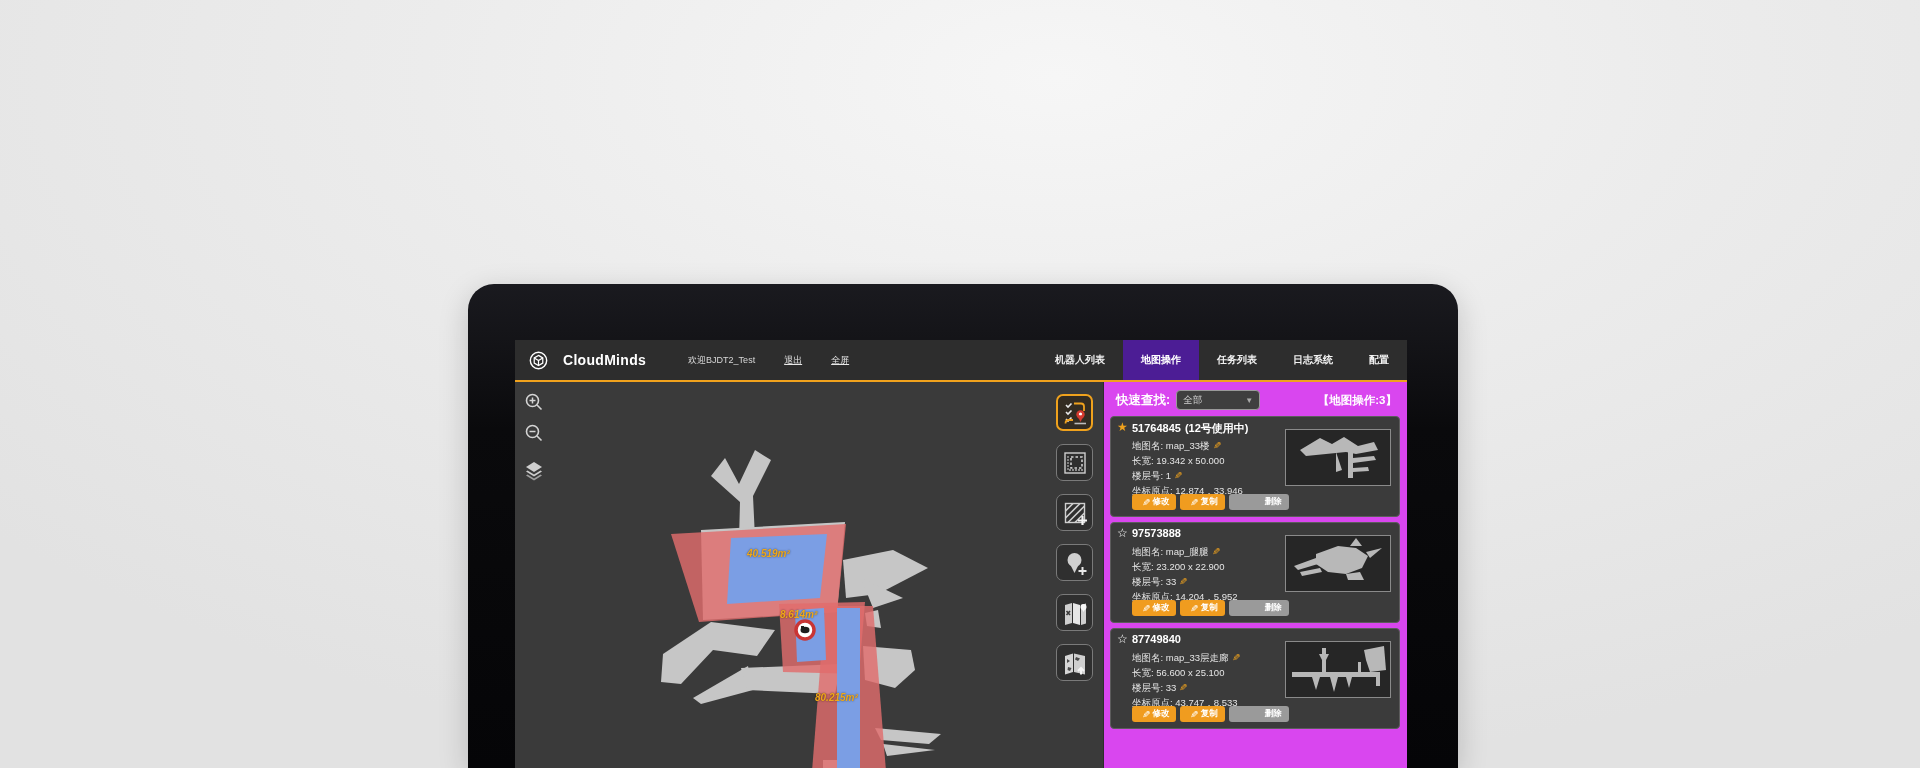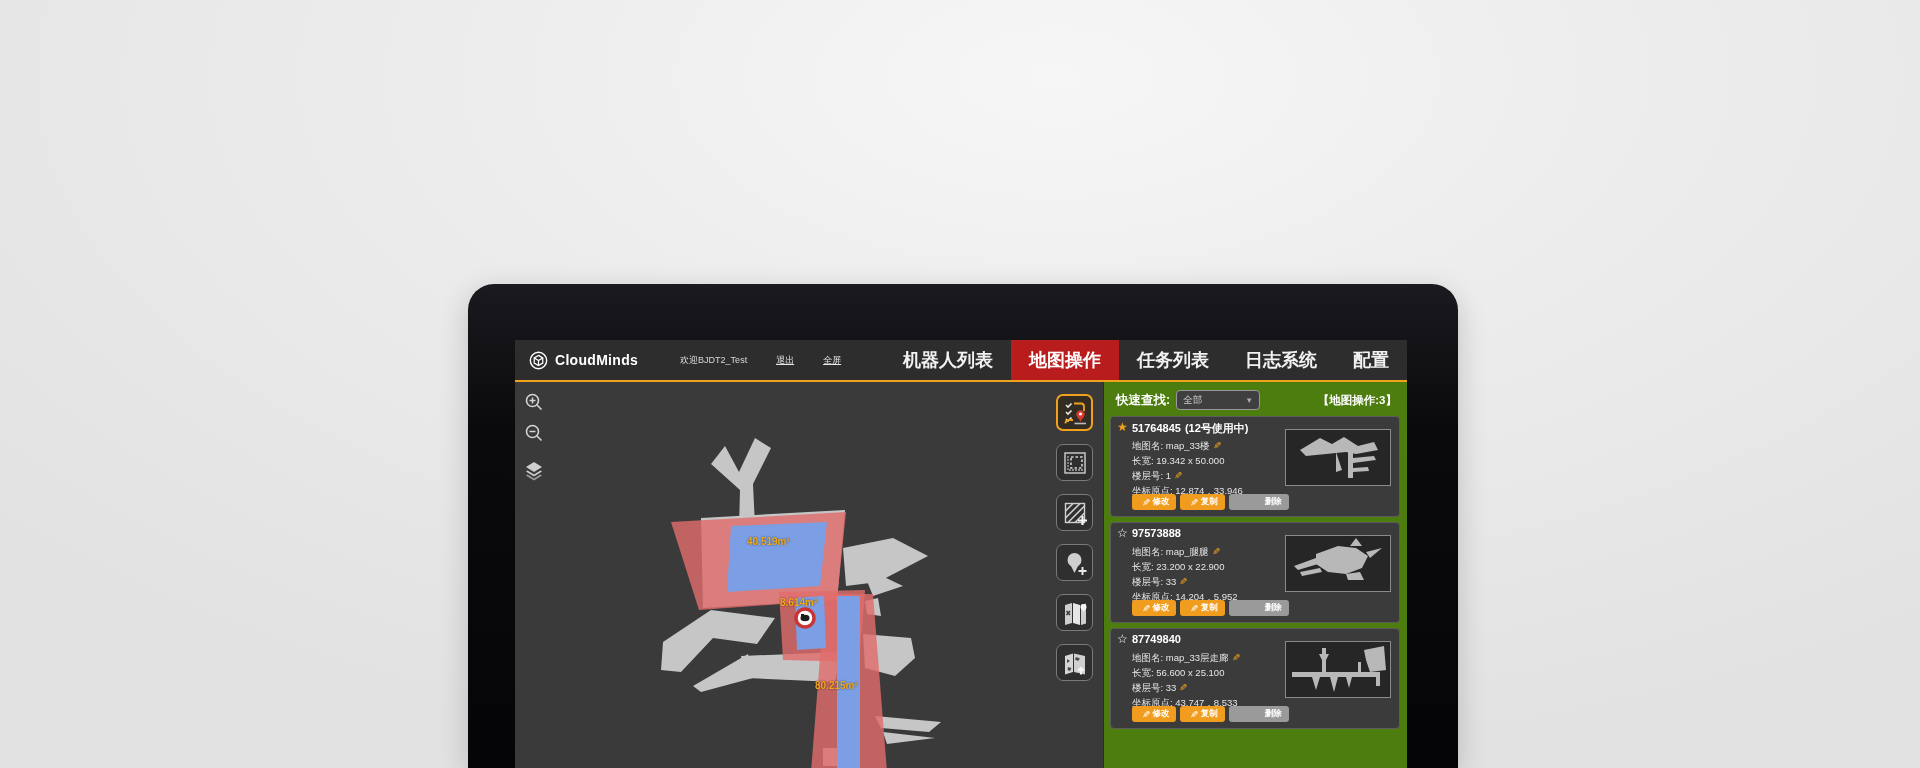"CloudMinds" .brand { gap: 7px -> 15px }
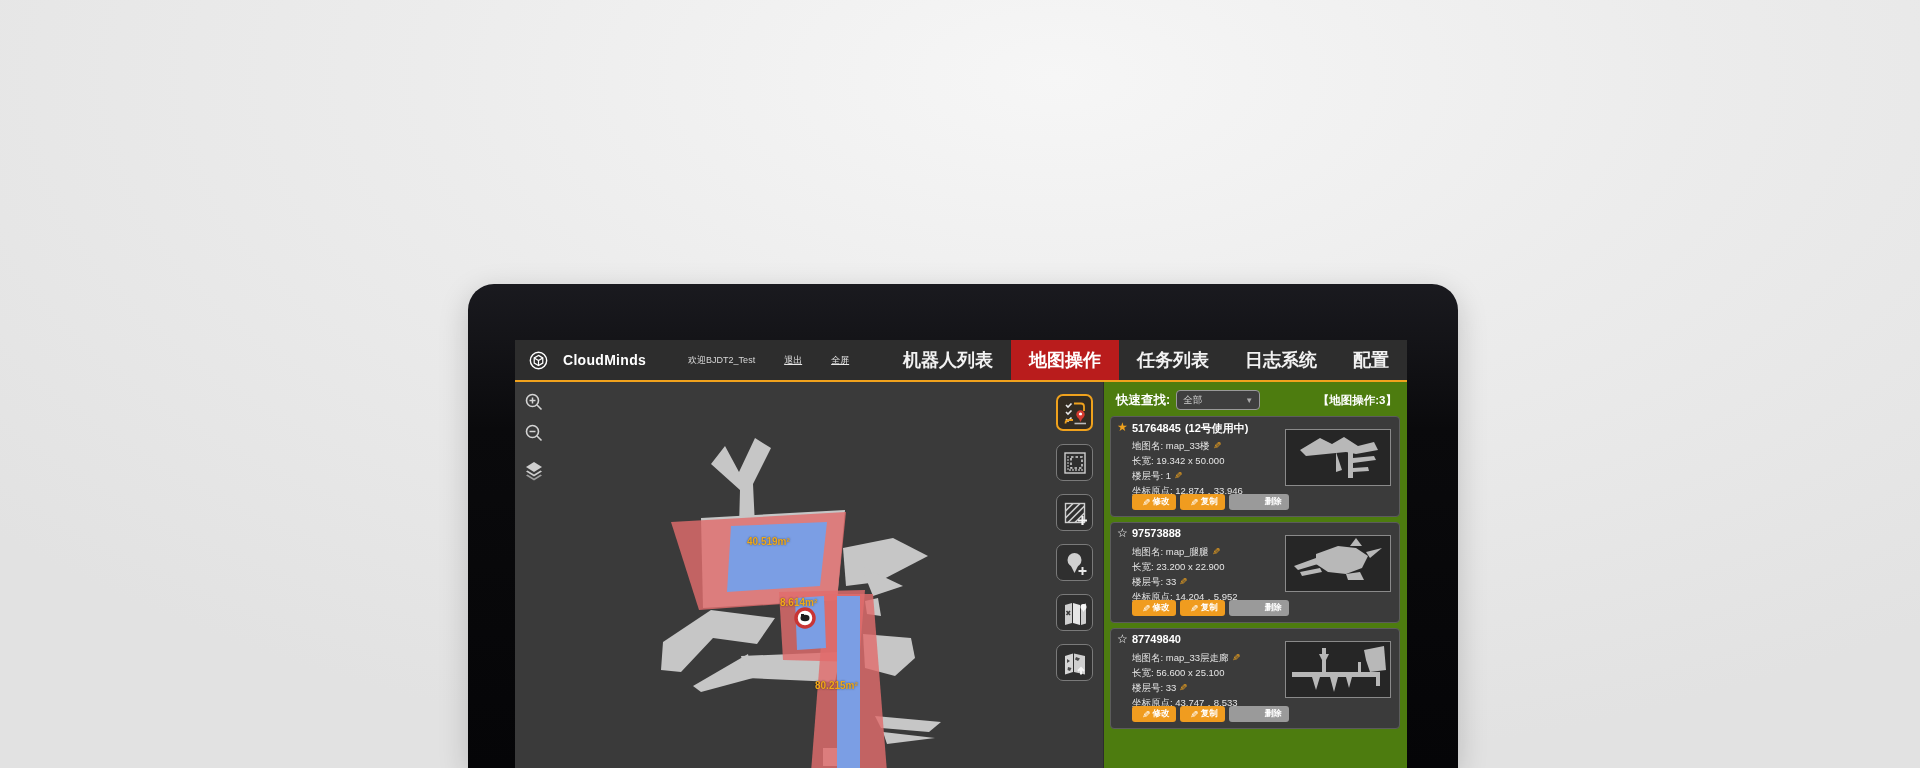"机器人列表" .tab { font-size: 18px -> 10px }
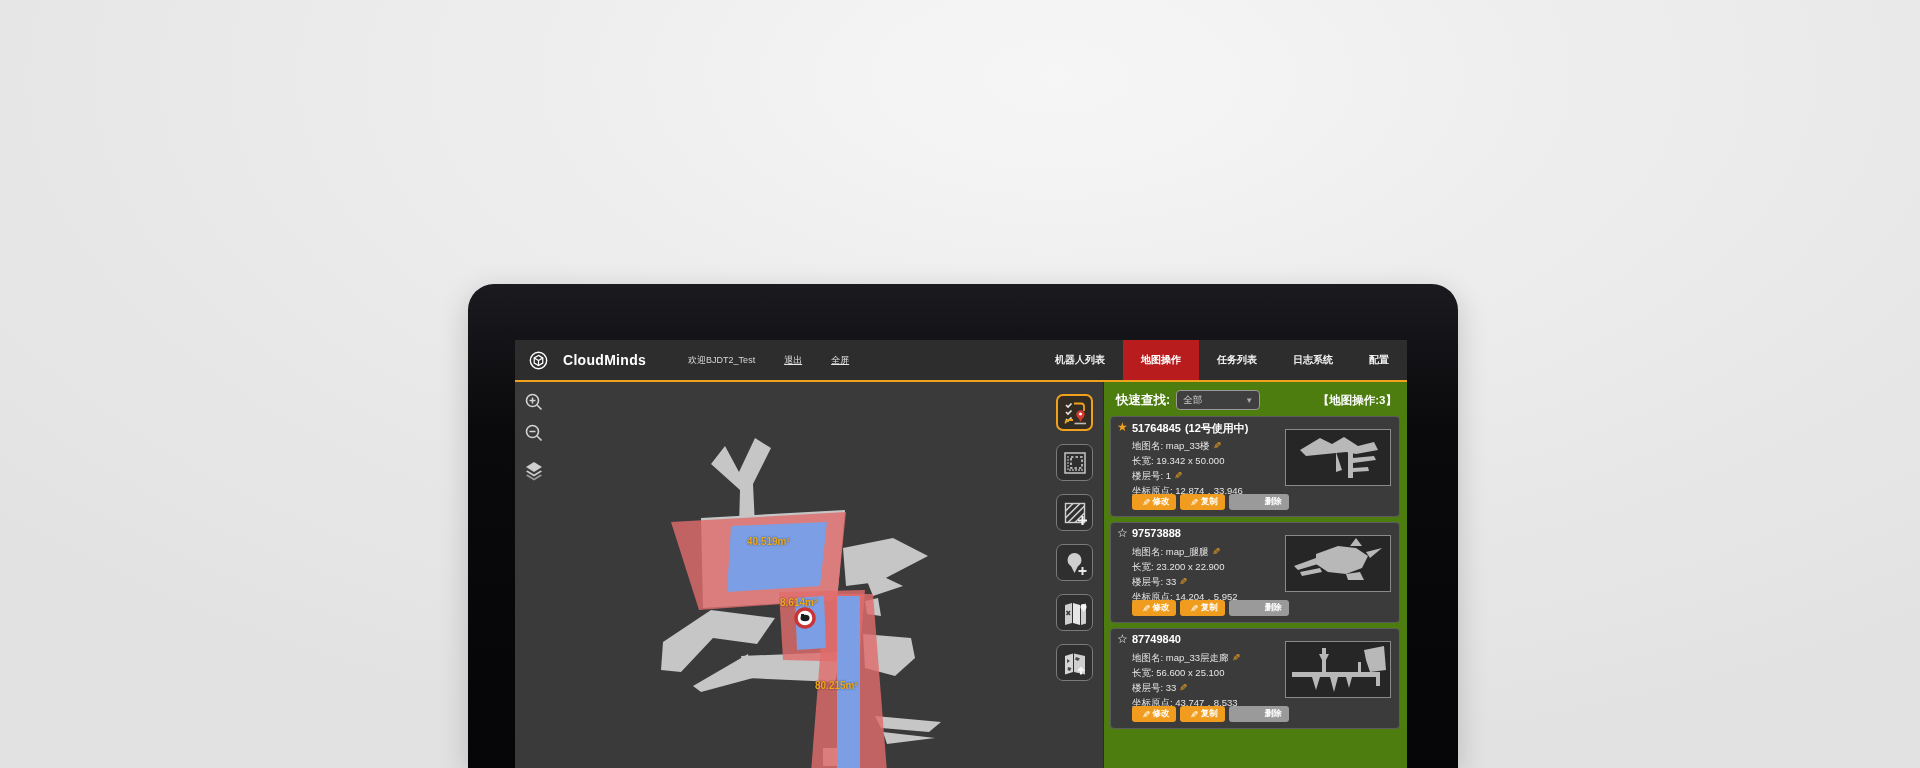"地图操作" .tab.active { background: #b91c1c -> #4c1d95 }
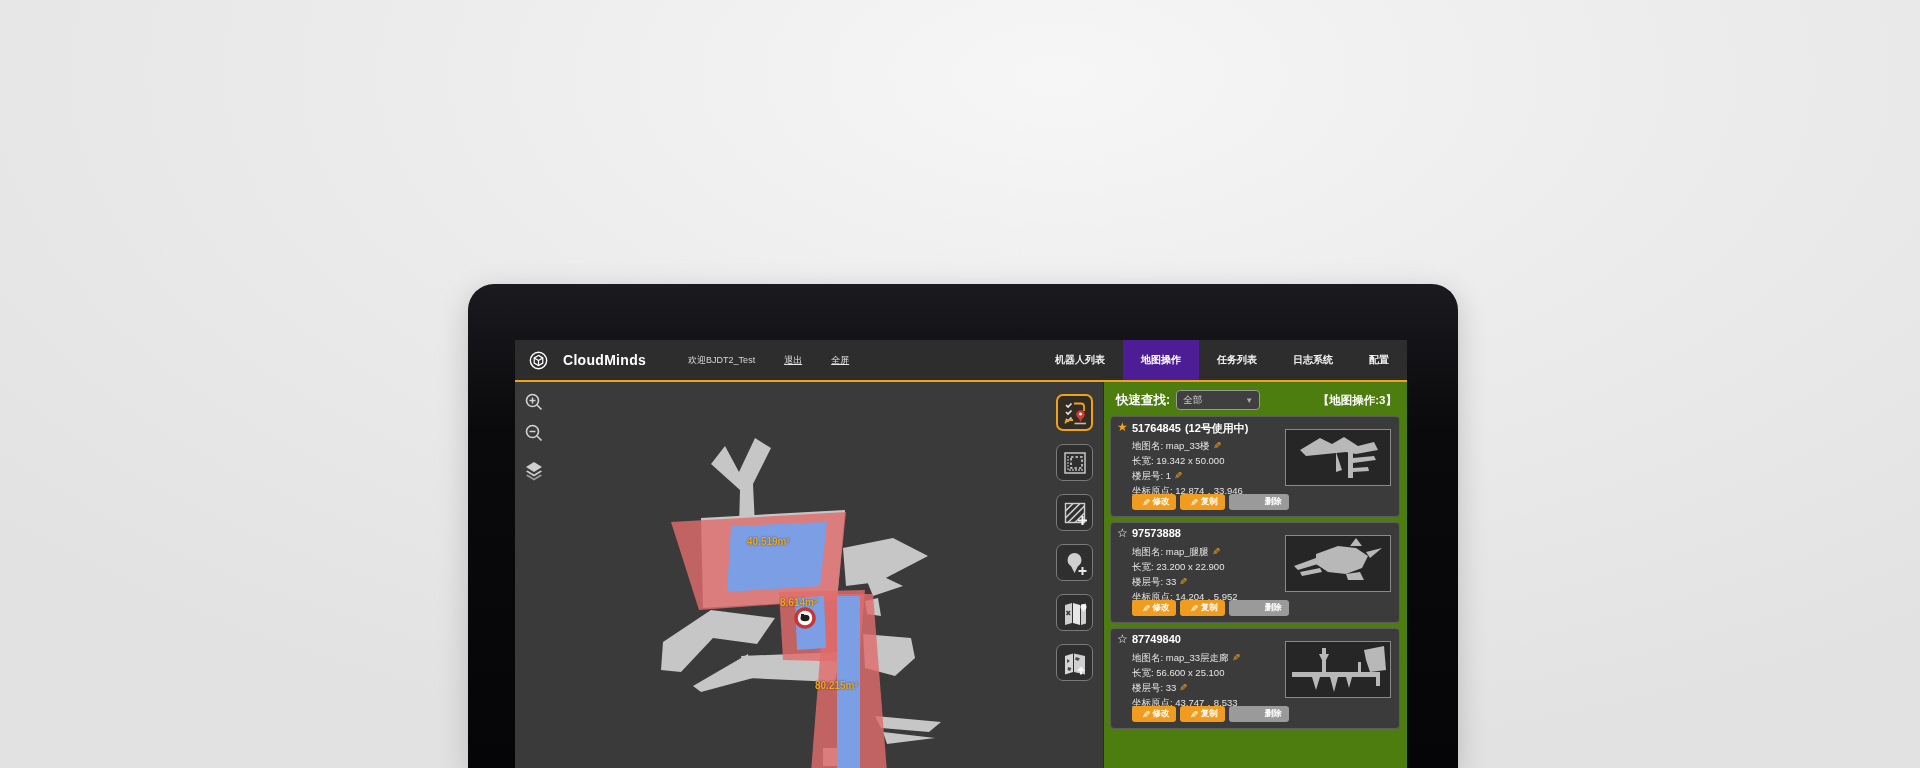"快速查找:" .panel { background: #4d7c0f -> #d946ef }
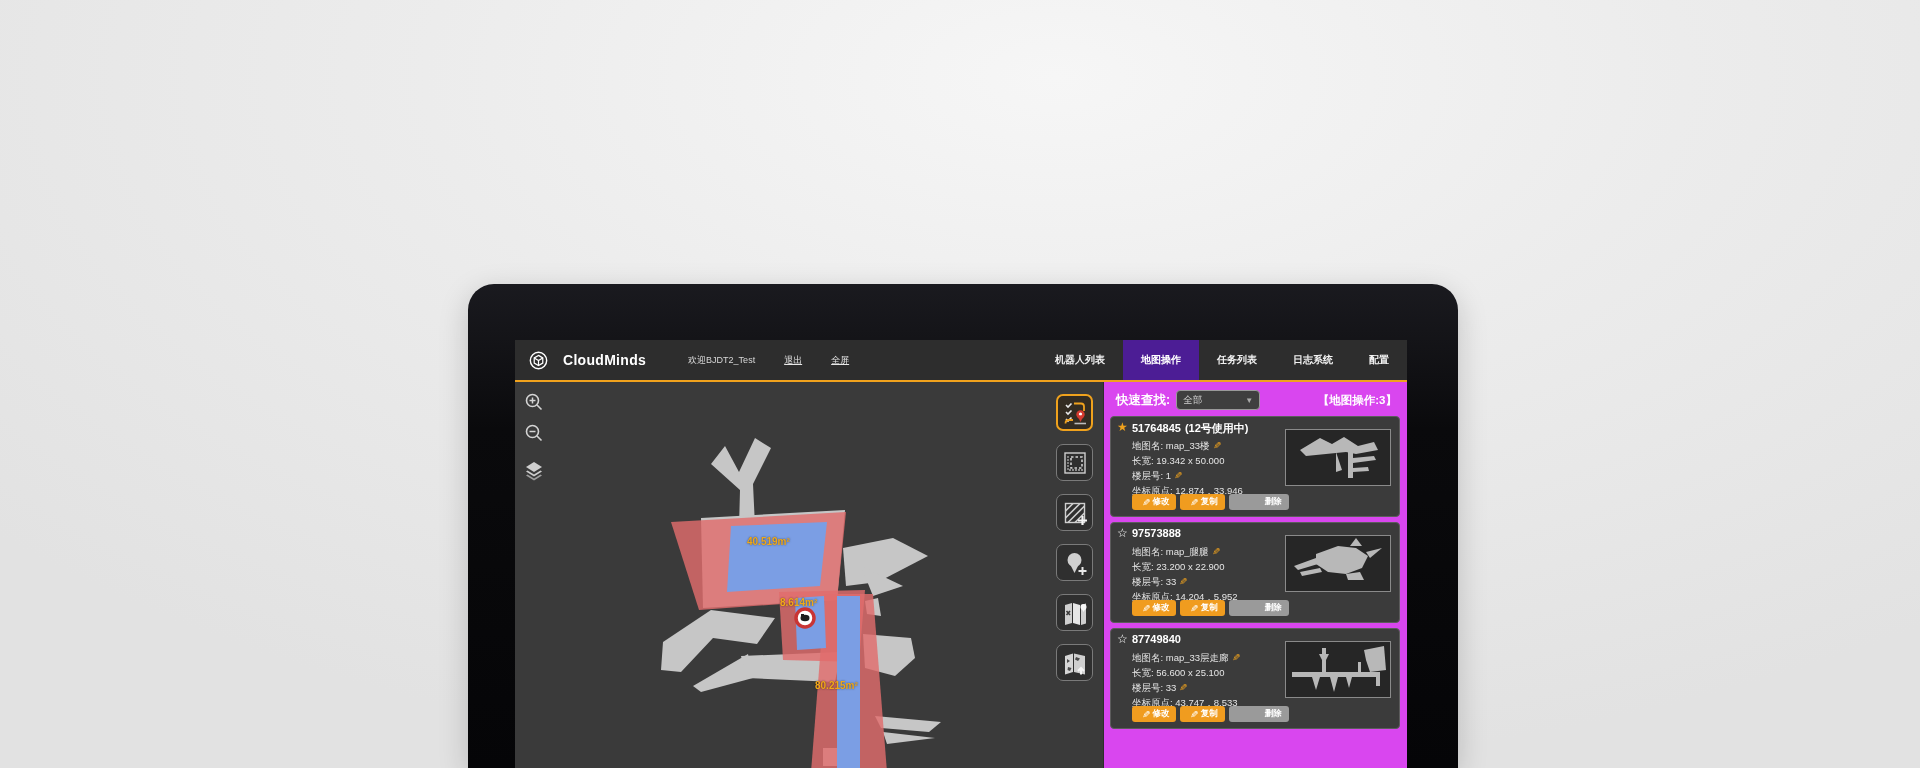"40.519m²" .map-wrap { font-style: none -> italic; top: 4px -> 16px }
